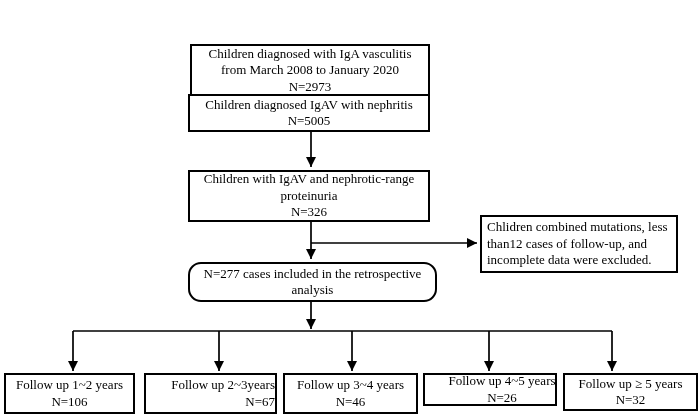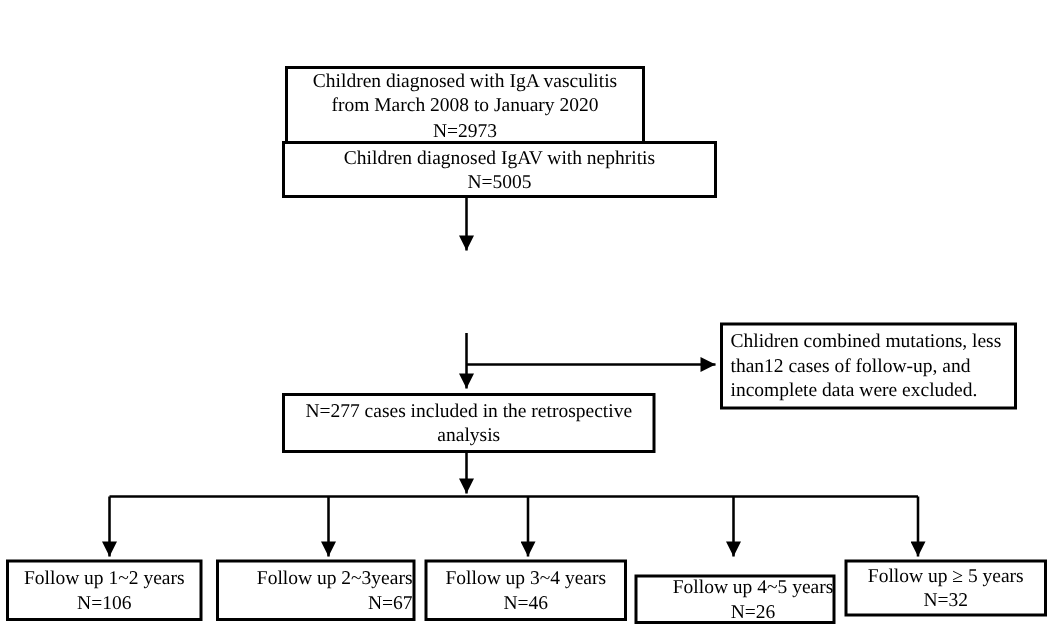"Children diagnosed IgAV with nephritis" #node-igav-nephritis { width: 290px -> 242px }
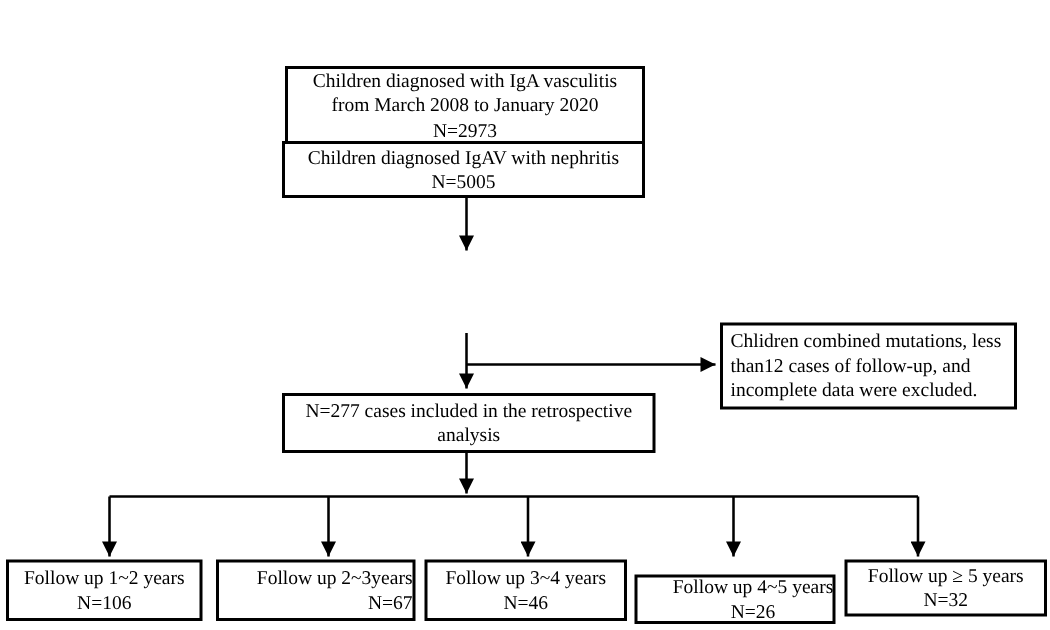"Children with IgAV and nephrotic-range" div.box { html: none -> <div> <span>Children with IgAV and nephrotic-range</span> <span>proteinuria</span> <span>N=326</span> </div> }
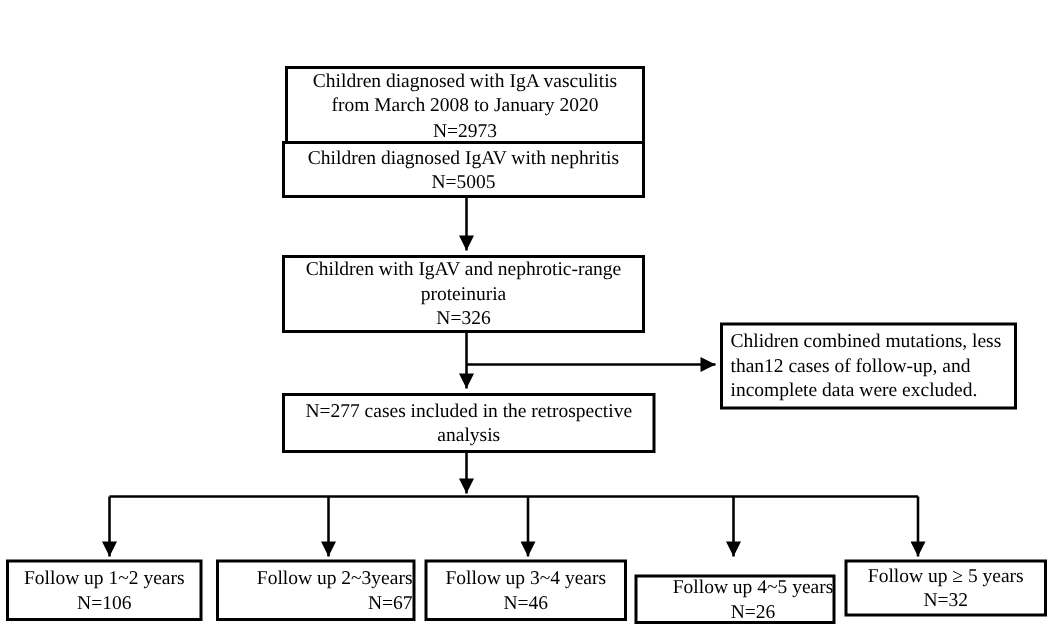"N=277 cases included in the" #node-included { border-radius: none -> 13px }
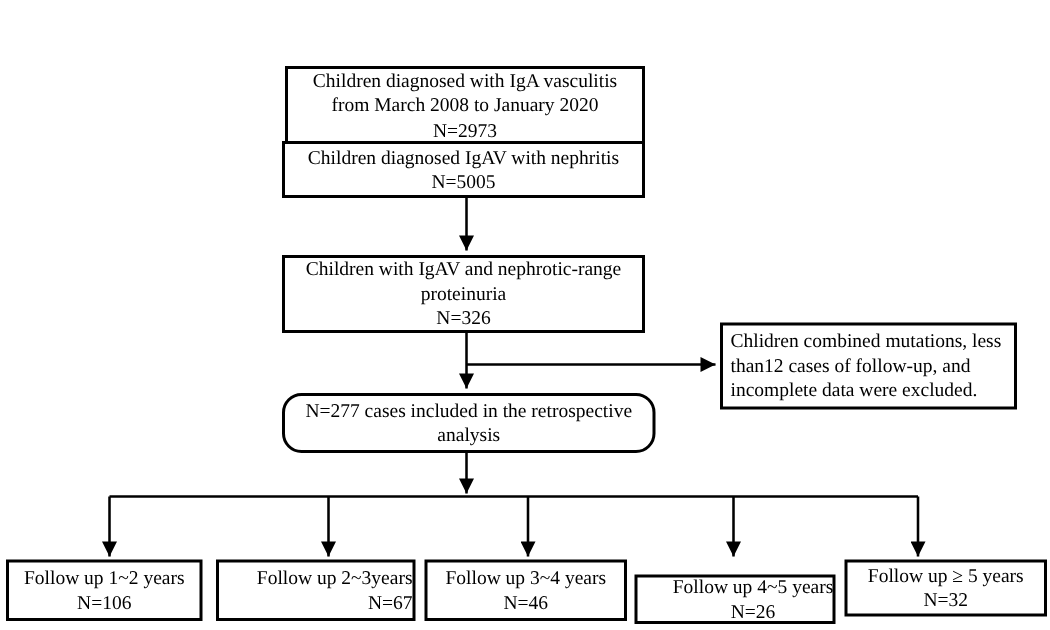"Follow up 4~5 years" #node-followup-4-5 { top: 383px -> 373px }
